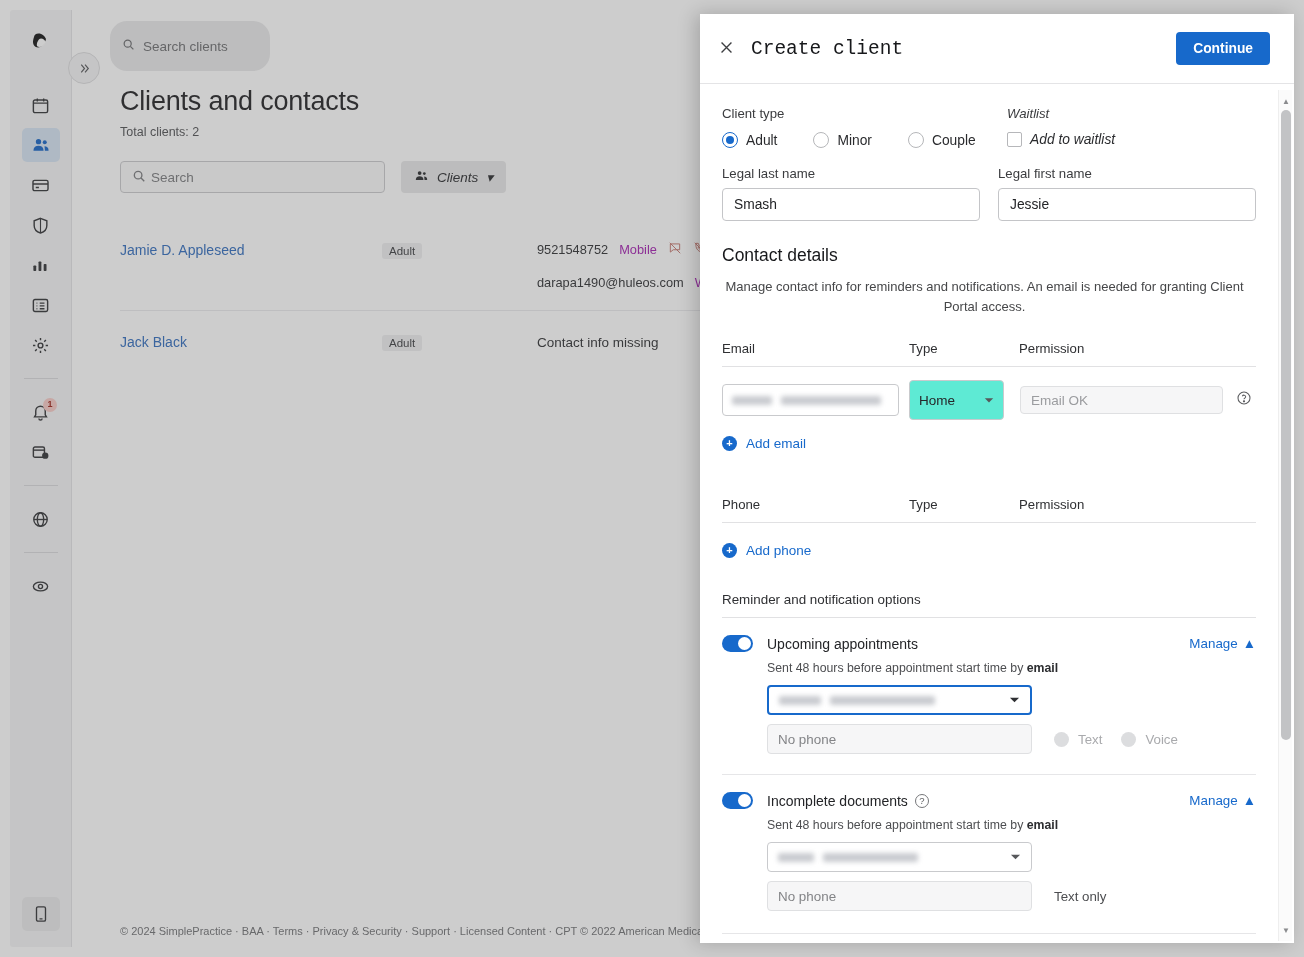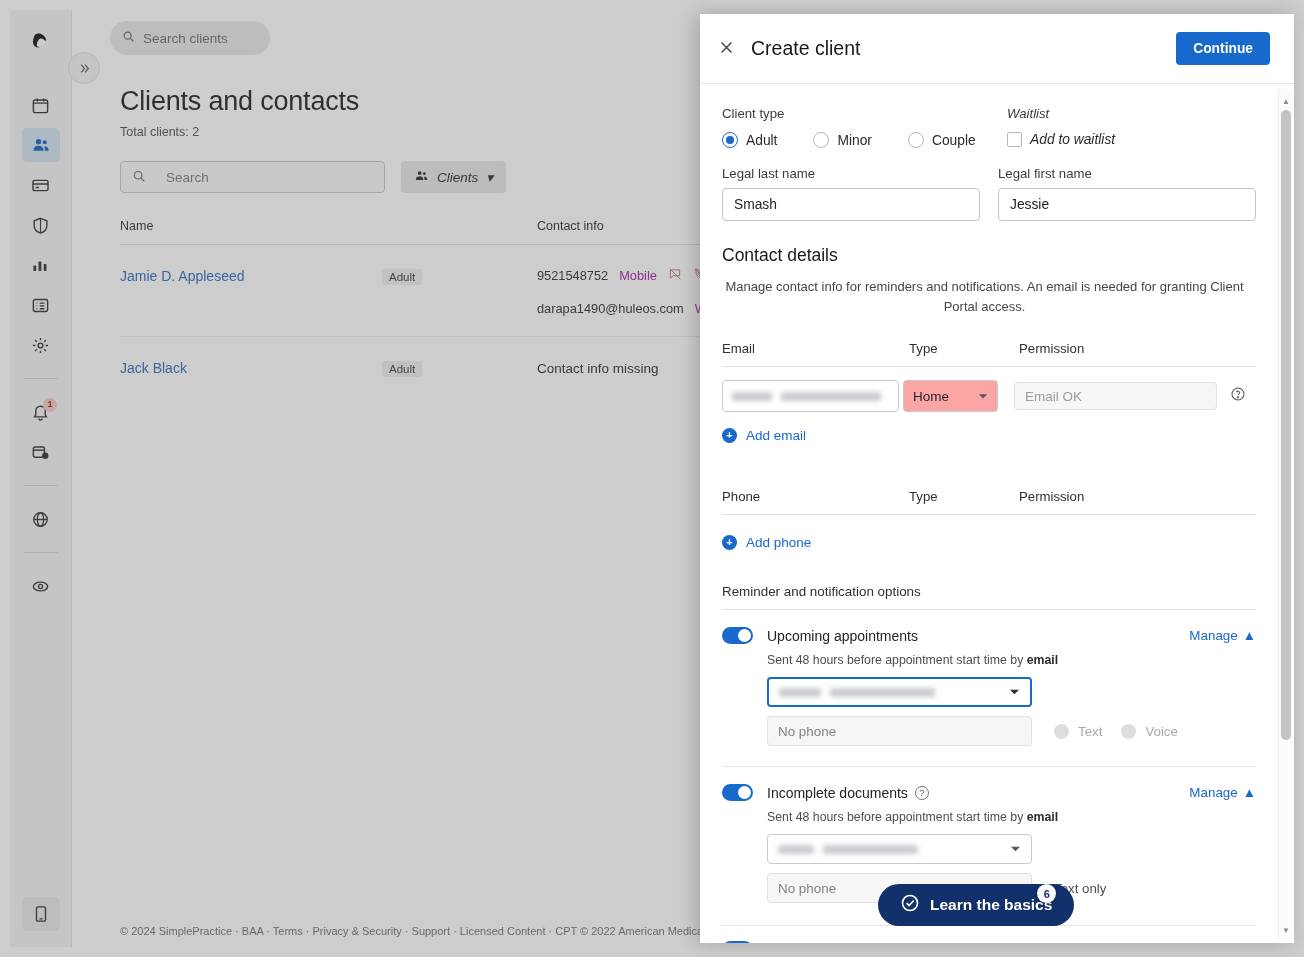"Search clients" .top-search { height: 34px -> 50px }
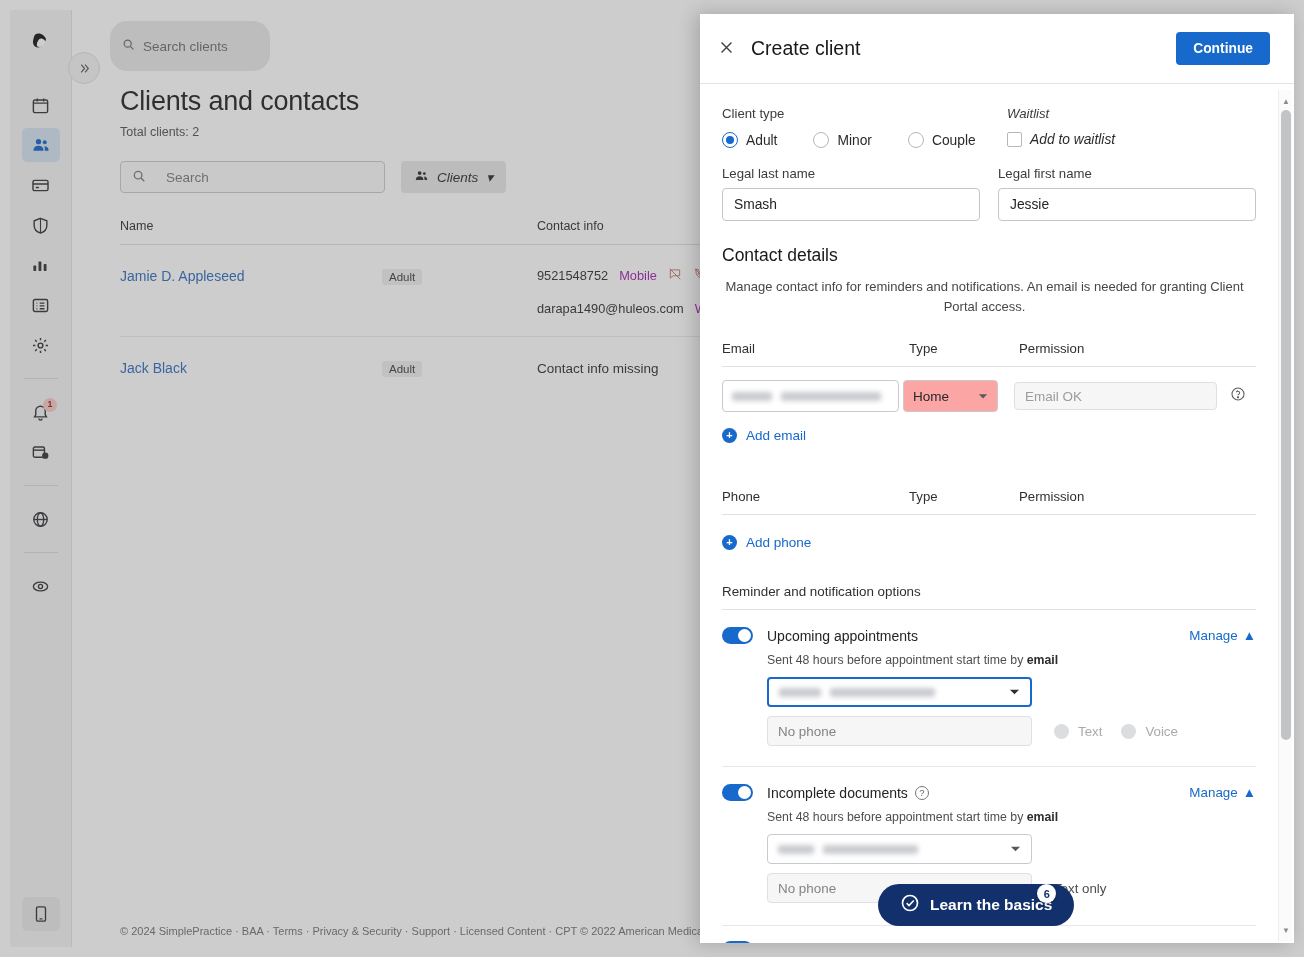"Create client" .modal-title { font-family: none -> Liberation Mono, monospace }
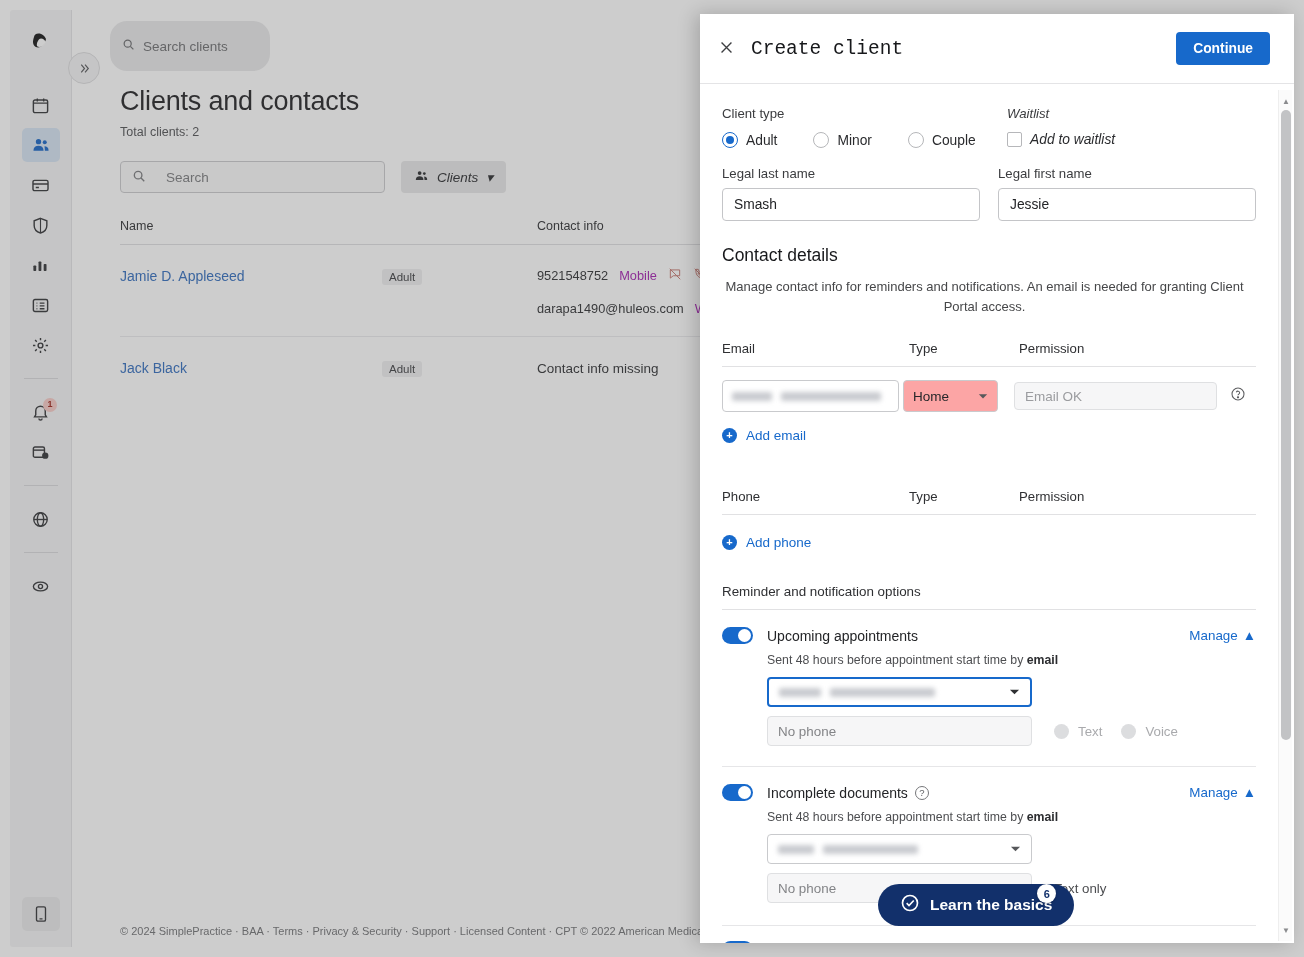"Search" .search-box { gap: 20px -> 5px }
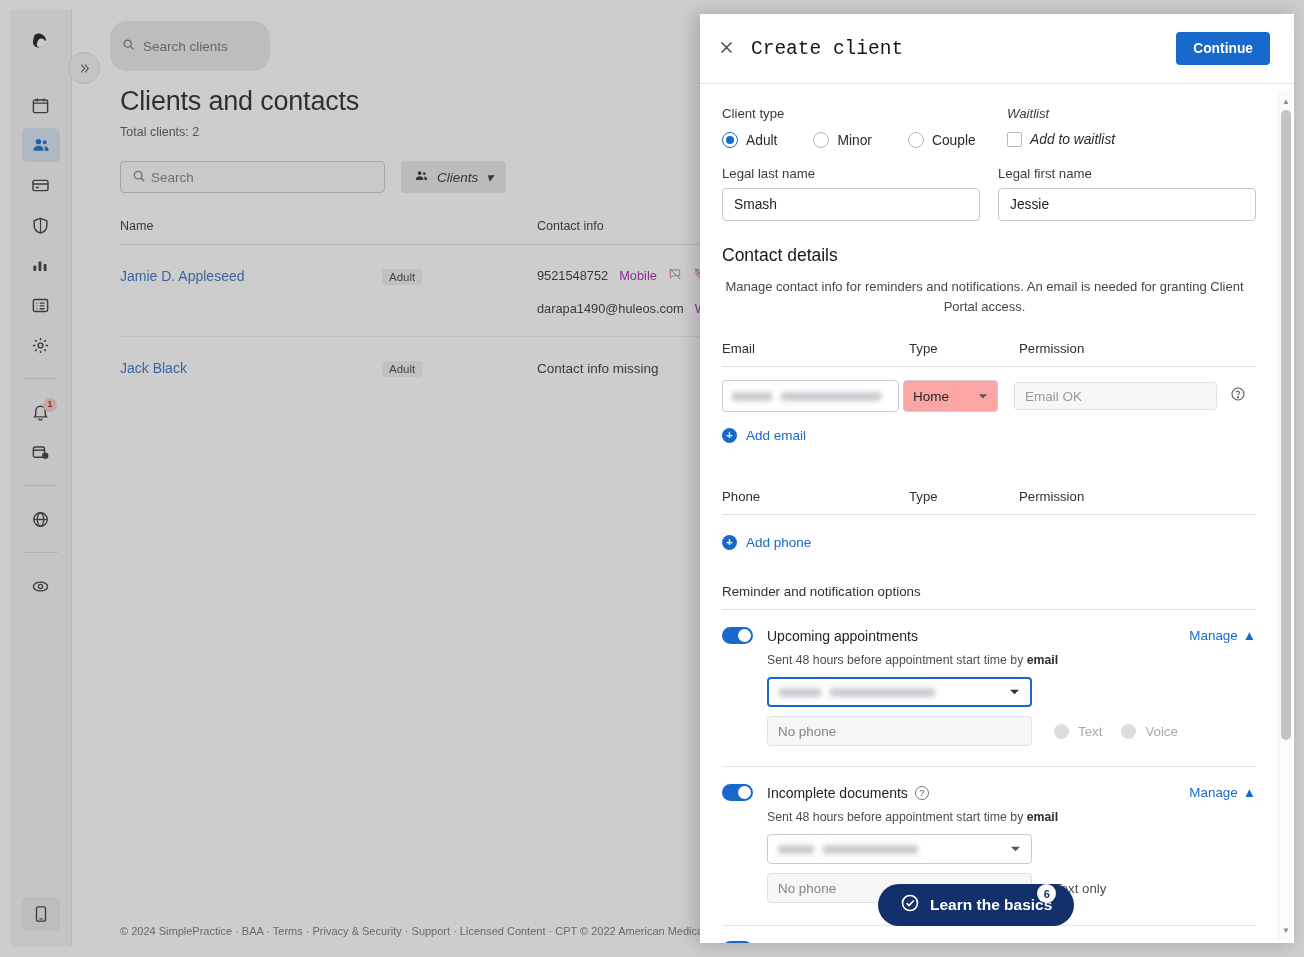"Name" div.th-row { html: <div> <div>Name</div> <div></div> <div>Contact info</div> </div> -> none }
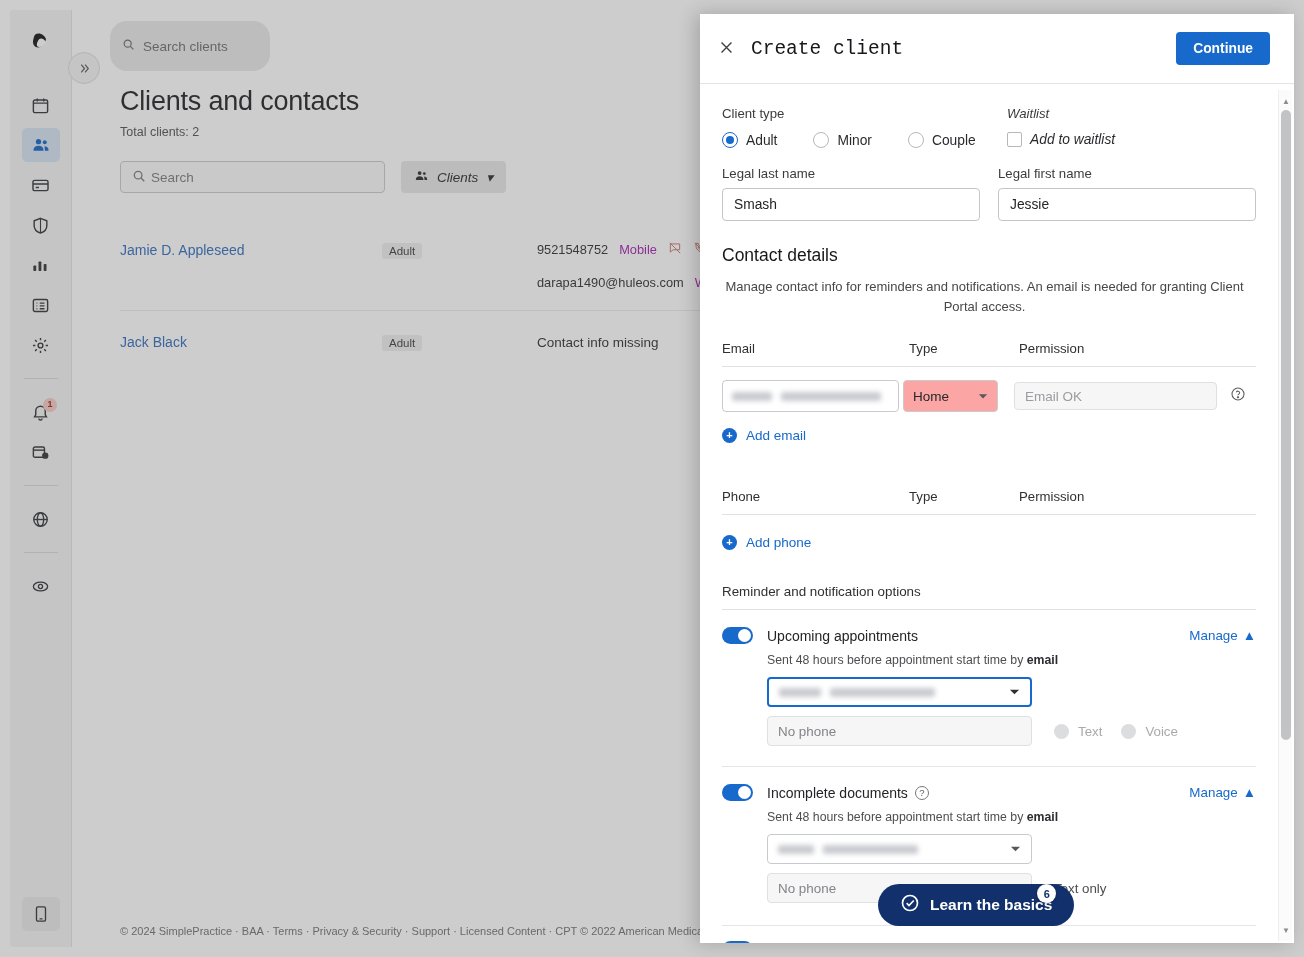"Home" .sel-type { background: #fca5a5 -> #5eead4; height: 32px -> 40px; margin-left: 4px -> 10px }
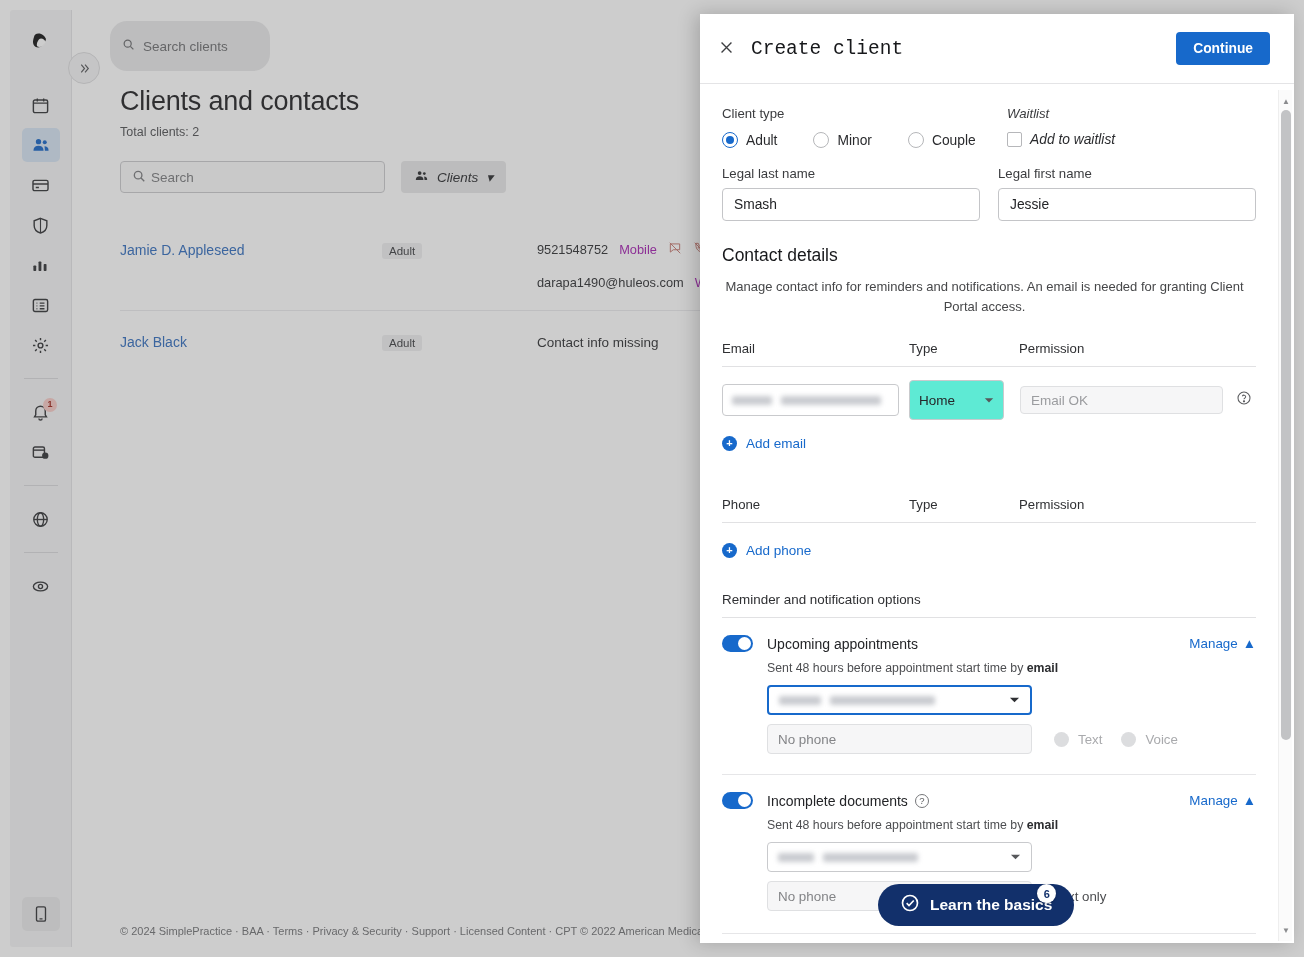"Learn the basics" div.learn-pill { html: <div> <span> <span> <svg> <circle></circle> <path></path> </svg> </span> <span>Learn the basics</span> <span>6</span> </span> </div> -> none }
